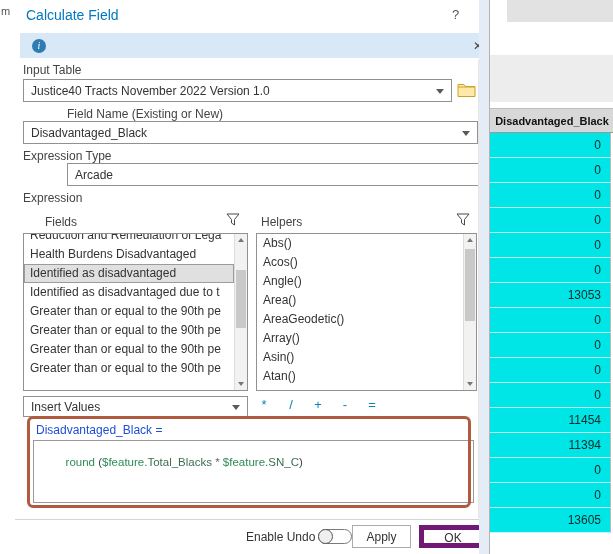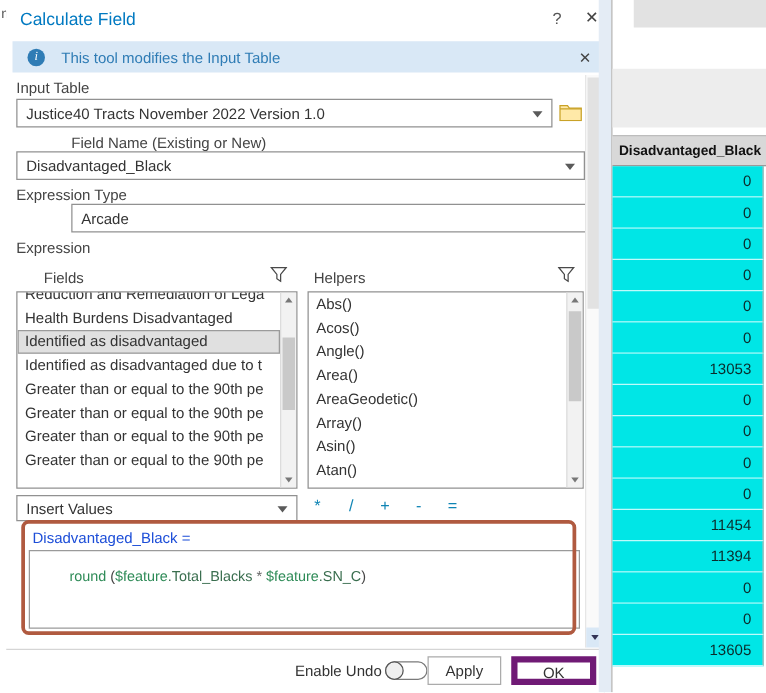"Calculate Field" .dialog { left: 5px -> 15px }
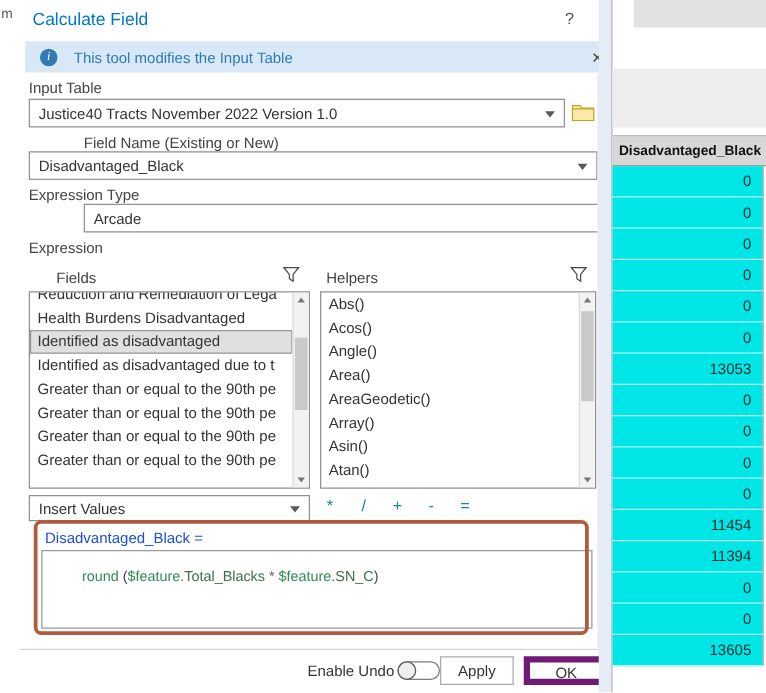"This tool modifies the Input" span.banner-text { html: <span>This tool modifies the Input Table</span> -> none }
